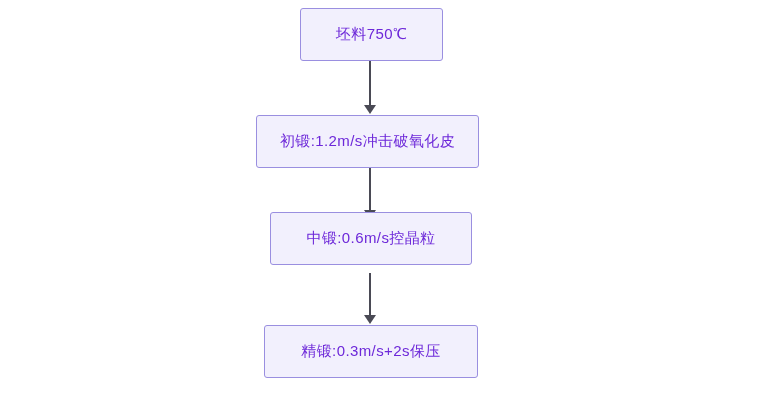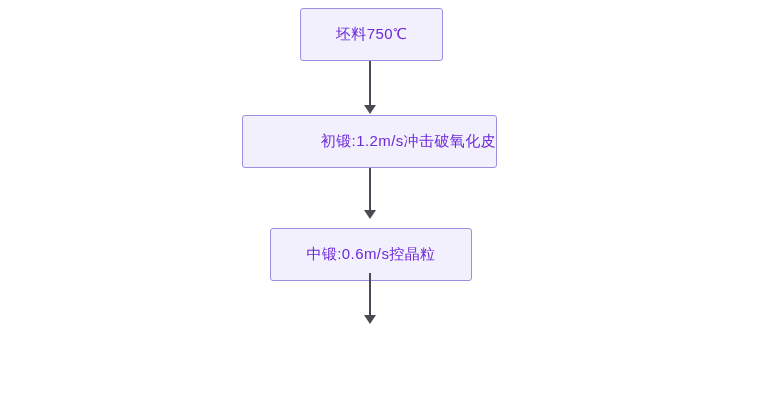"初锻:1.2m/s冲击破氧化皮" .node-2 { justify-content: flex-end -> none; left: 242px -> 256px; width: 255px -> 223px }
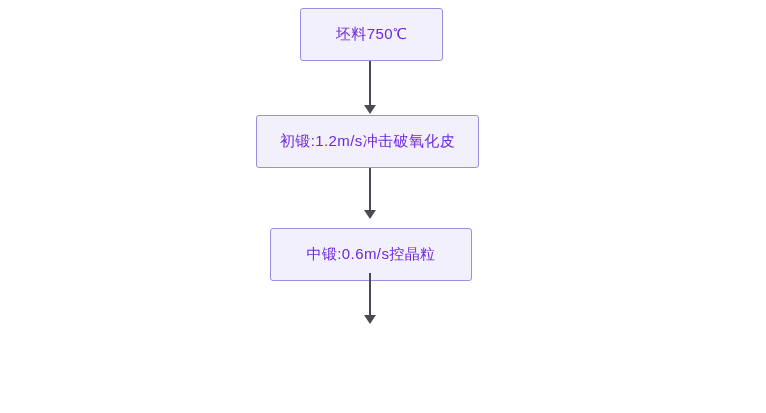"中锻:0.6m/s控晶粒" .node-3 { top: 228px -> 212px }
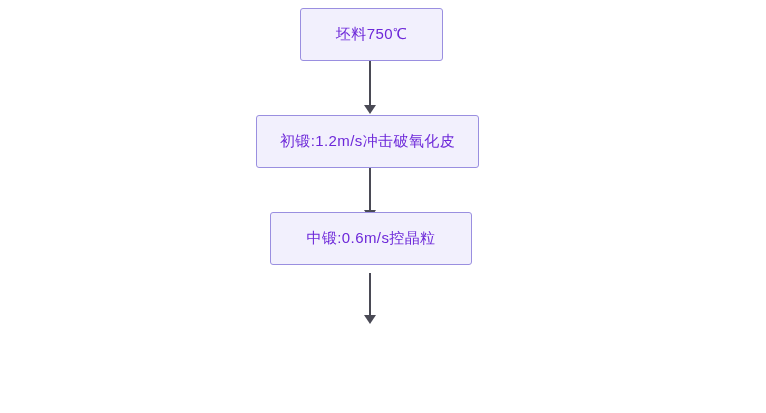"精锻:0.3m/s+2s保压" div.node { html: none -> <div> <span>精锻:0.3m/s+2s保压</span> </div> }
